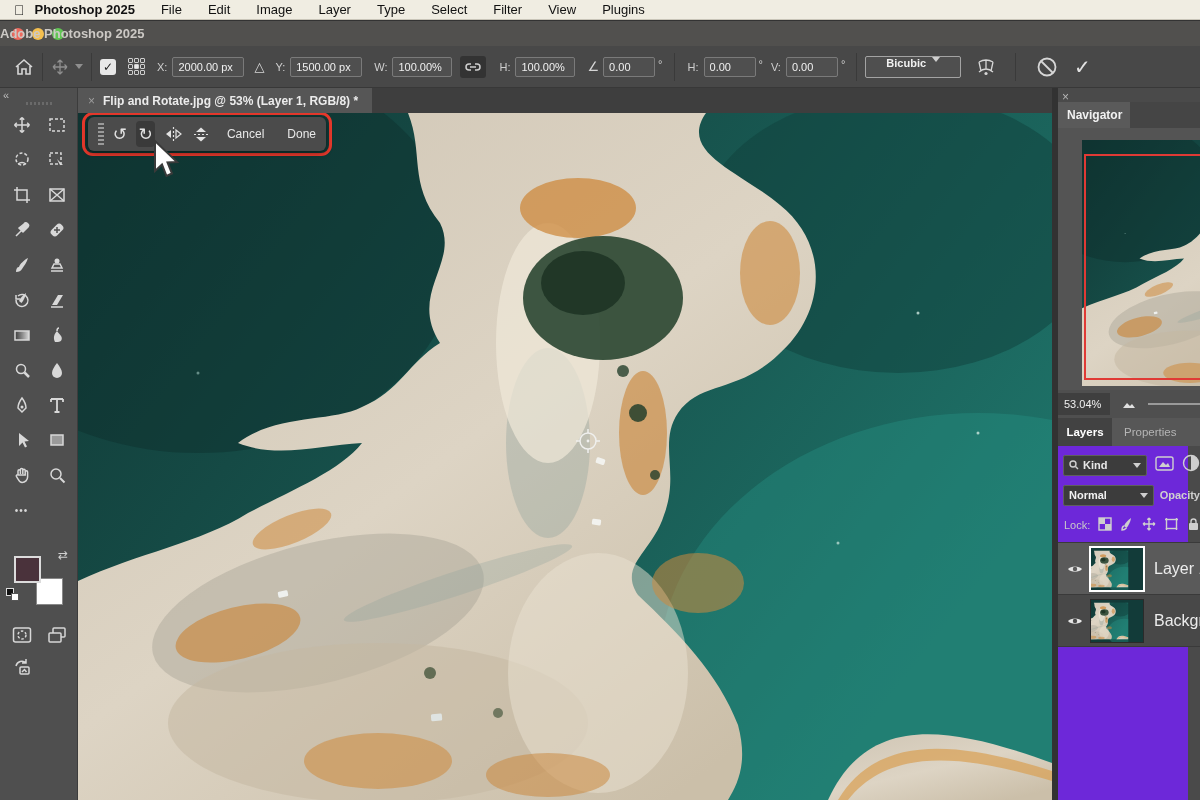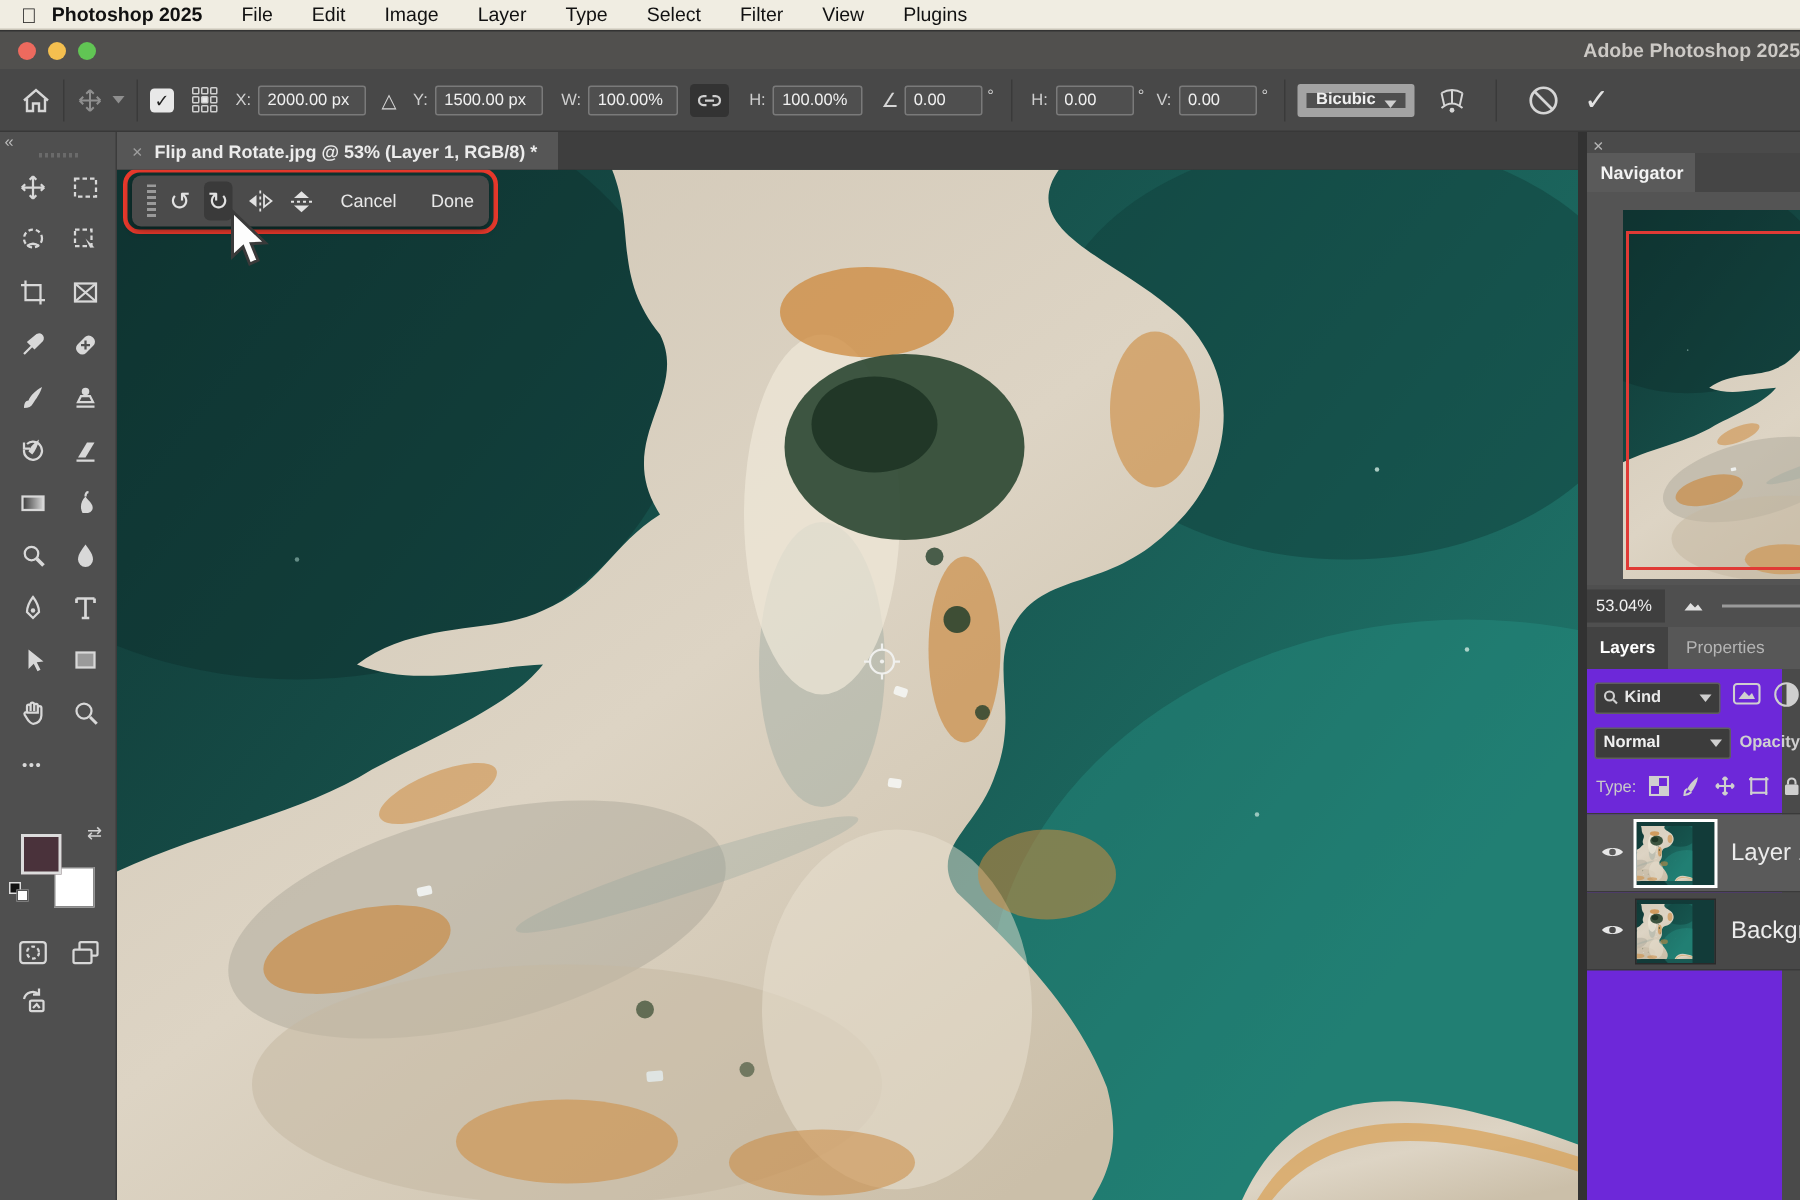"Adobe Photoshop 2025" #titlebar .title { text-align: right -> left }
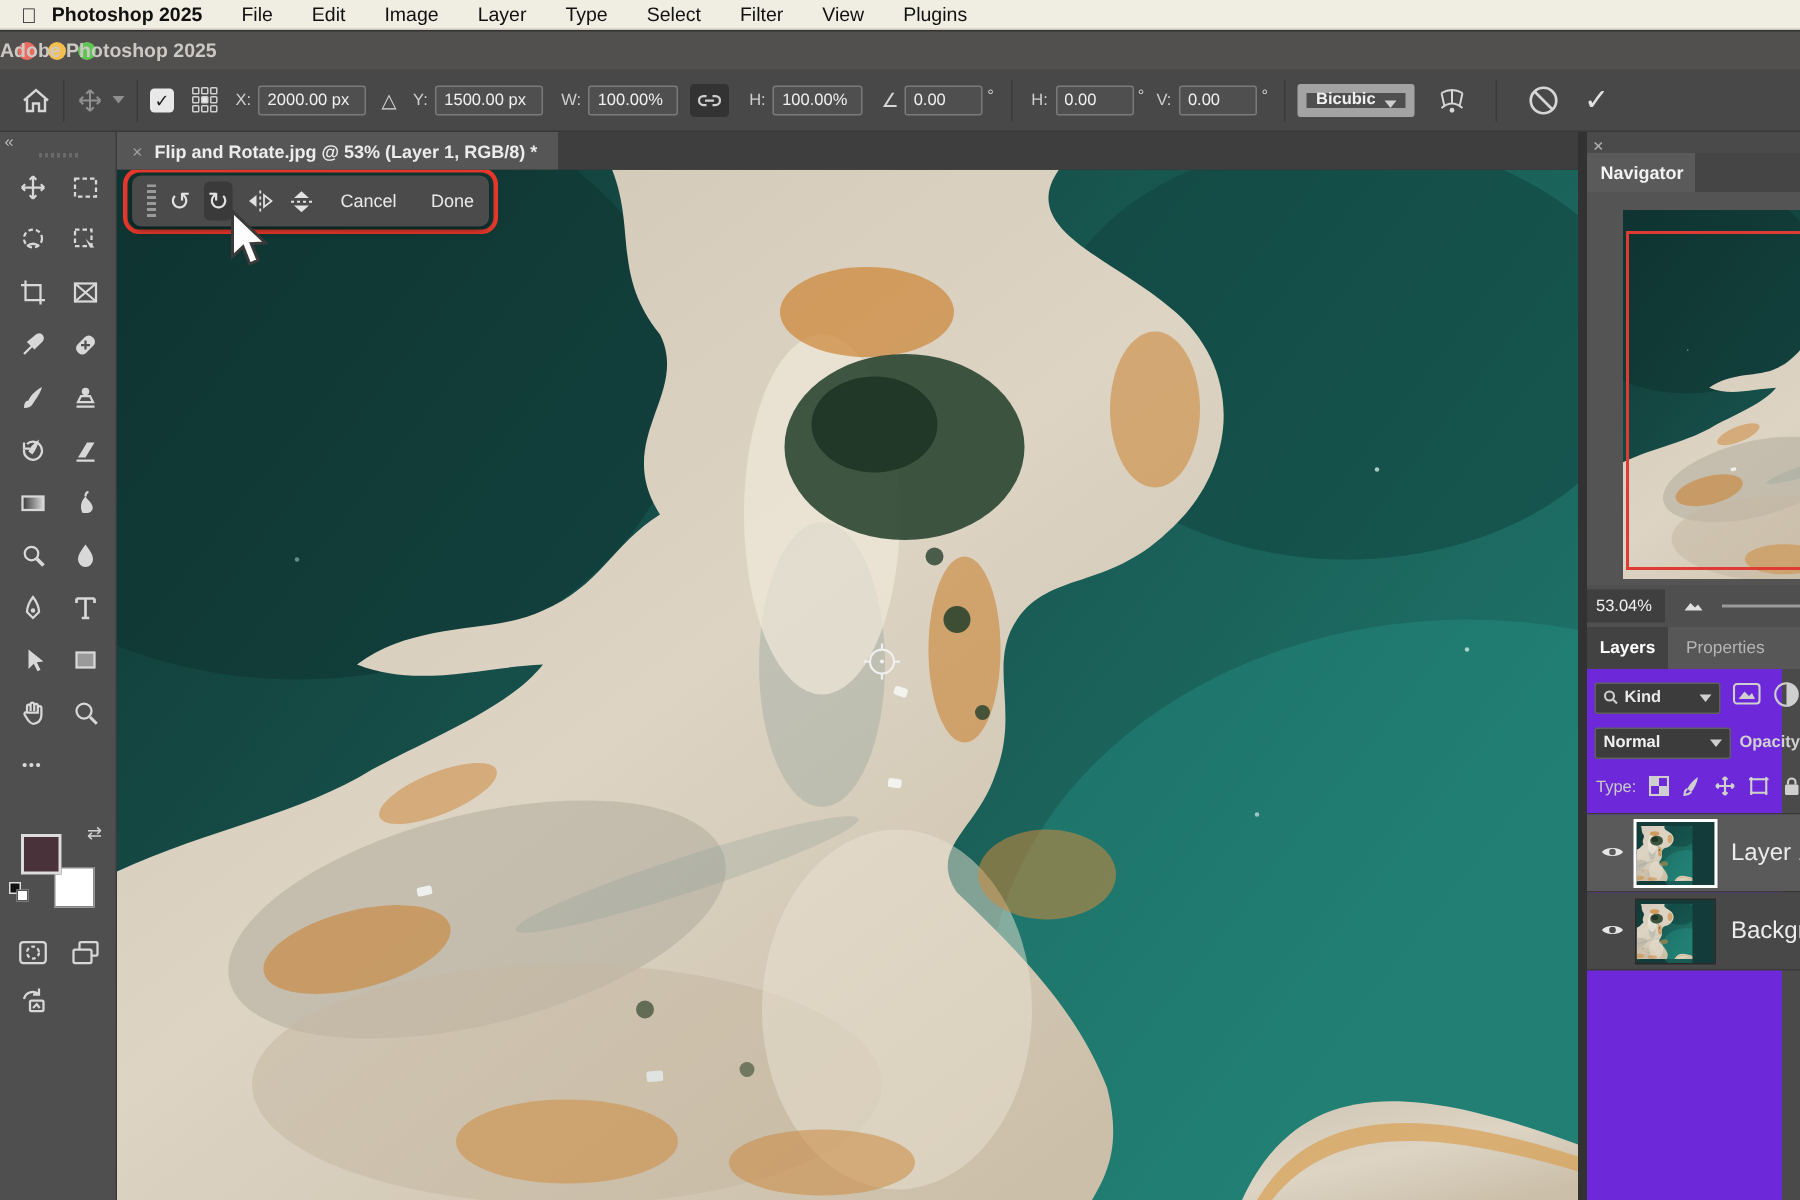"Bicubic" .selectbox { align-items: flex-end -> flex-start; border: 6px solid #a3a3a3 -> 1px solid #a3a3a3; padding: 0 6px -> 0 20px }
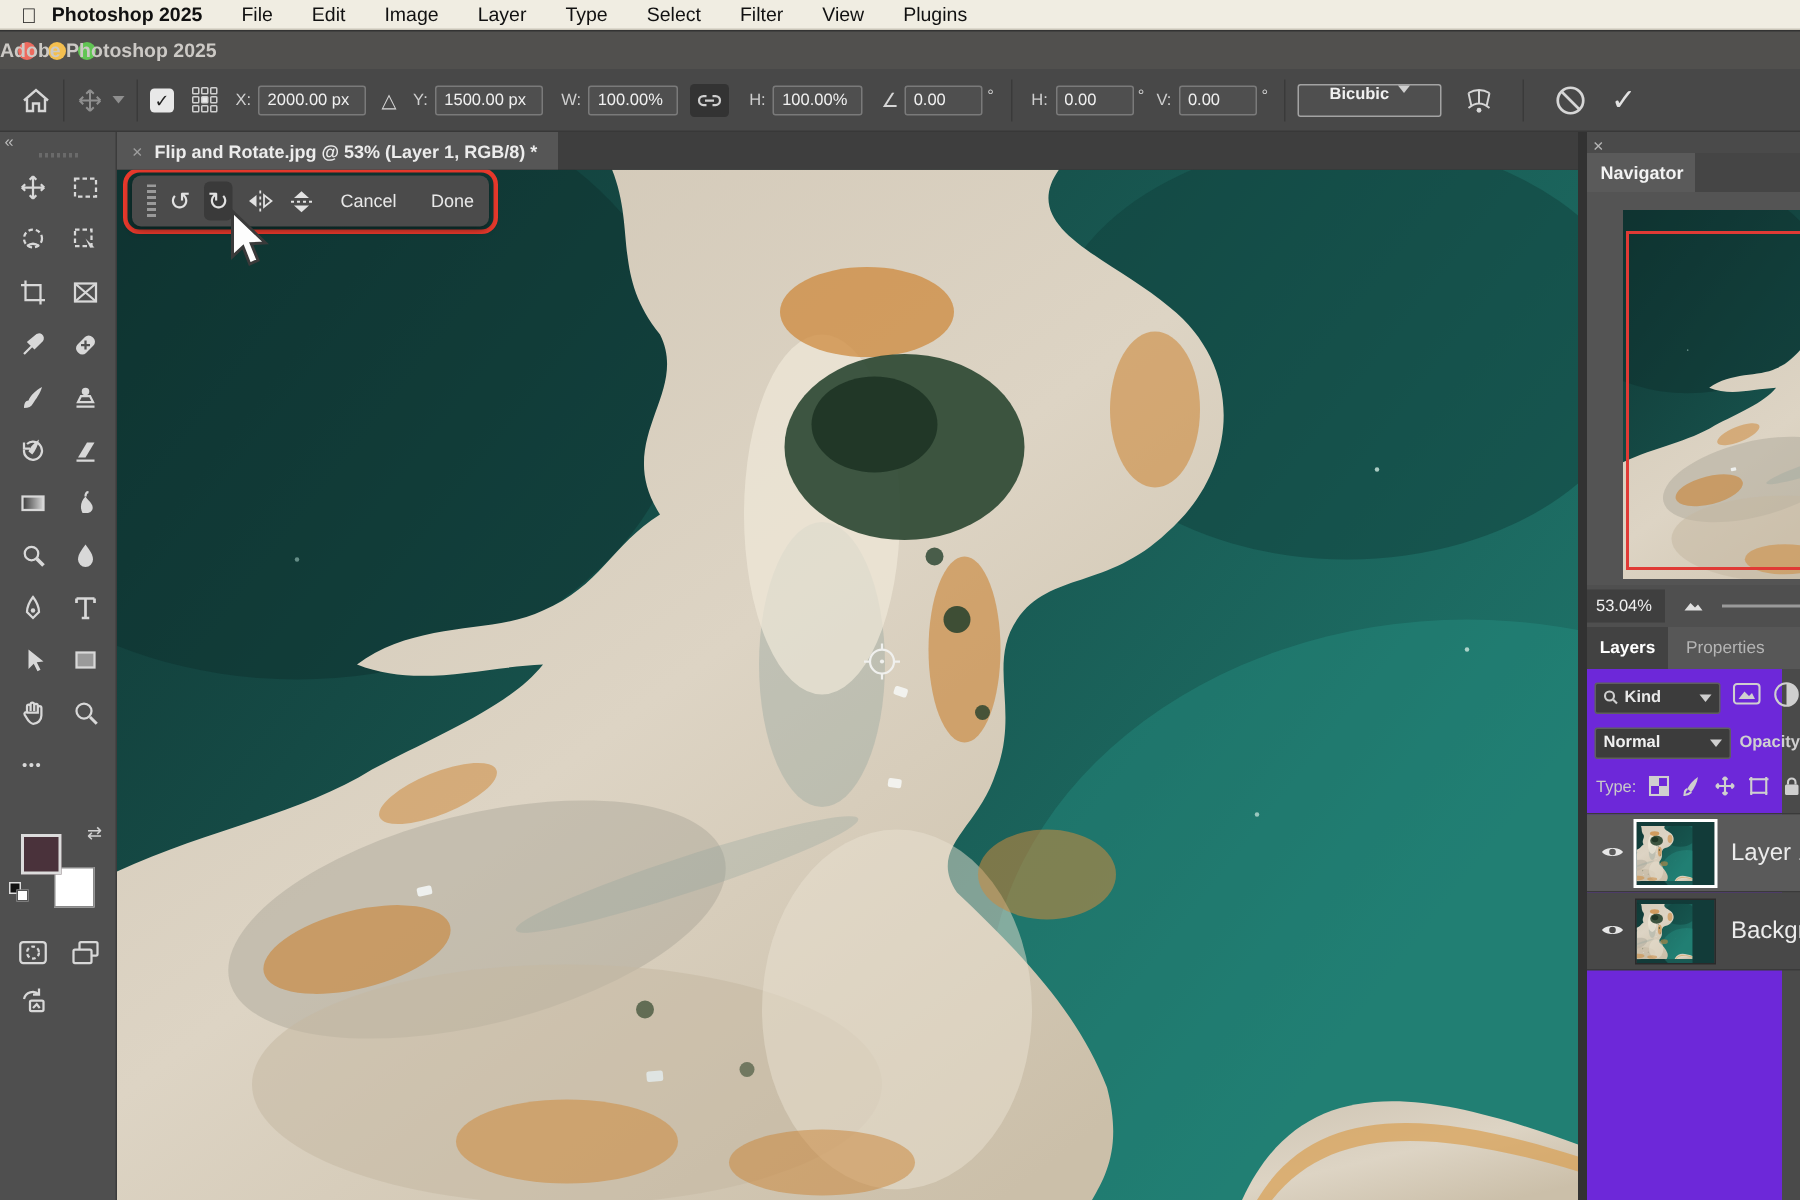"Type:" span { text: Type -> Lock }
